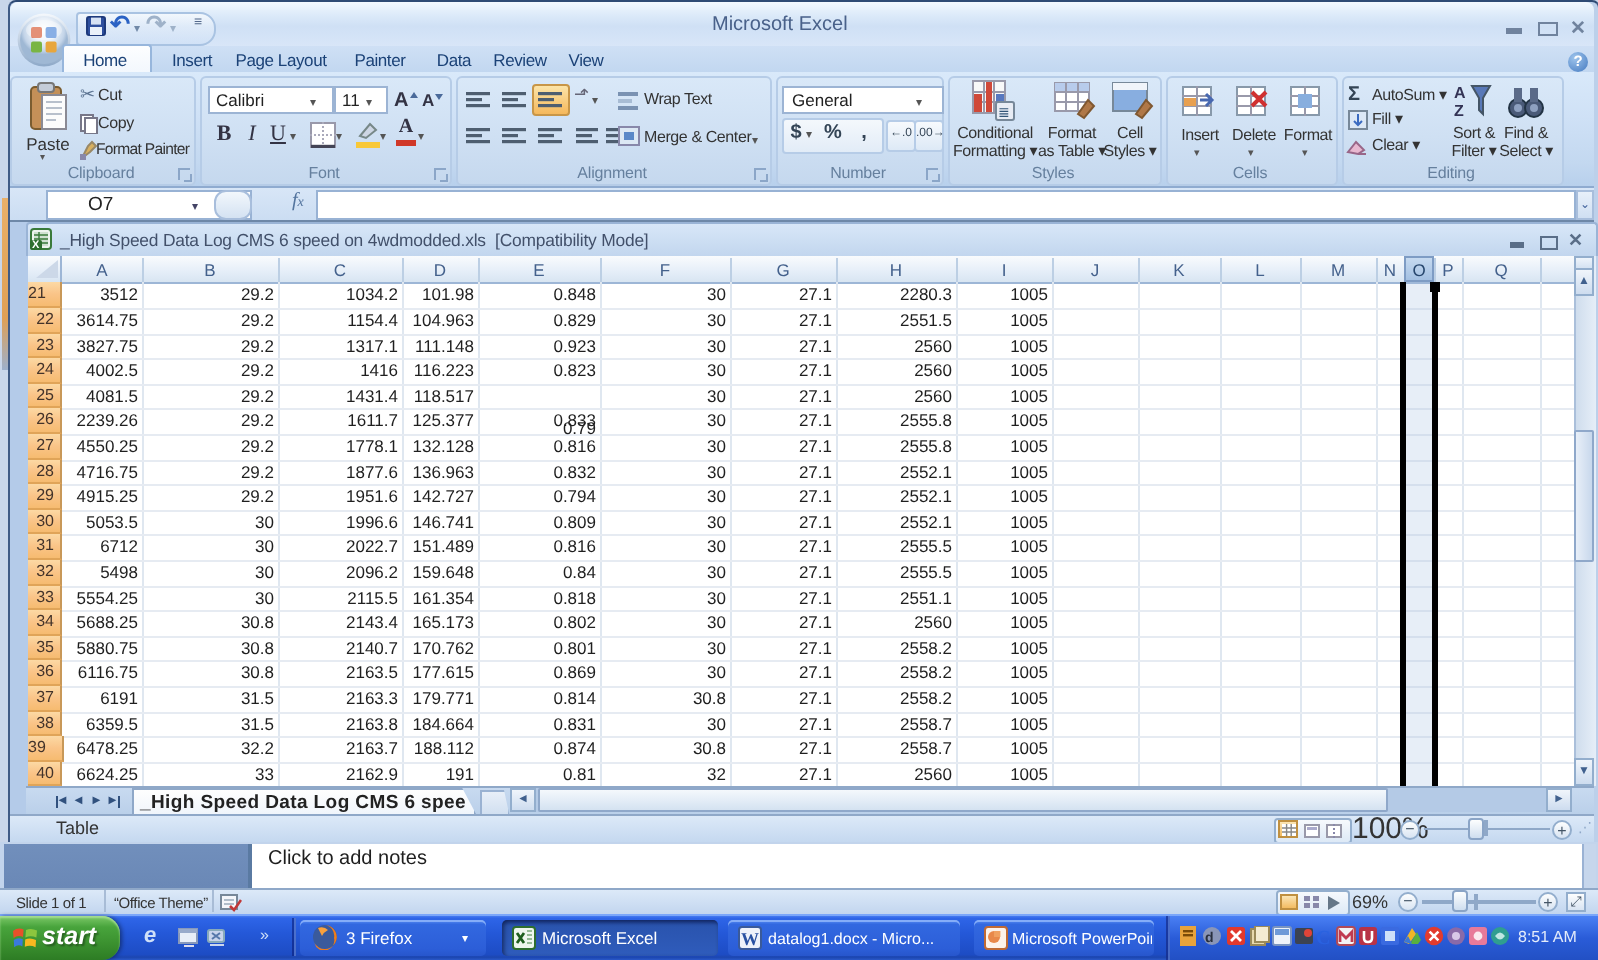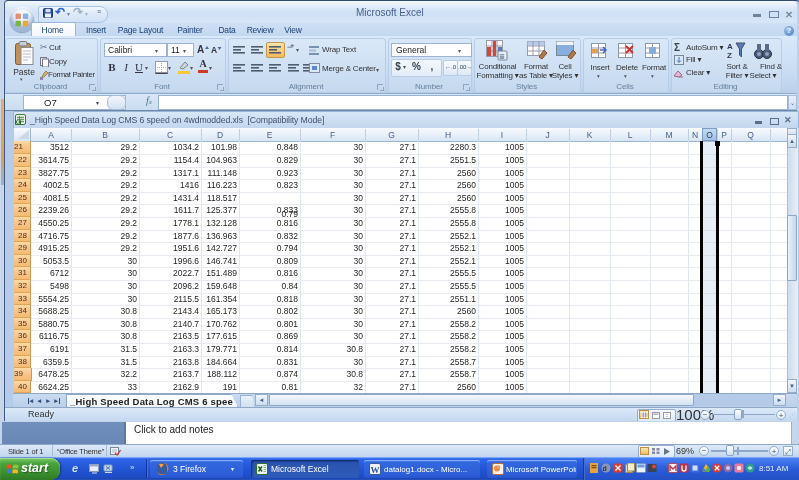"Find &" div { text-align: right -> center }
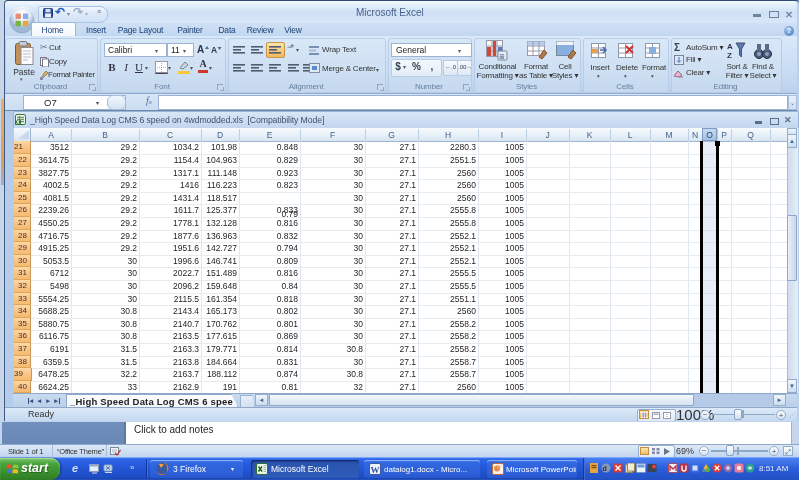"Ready" div { text: Ready -> Table }
